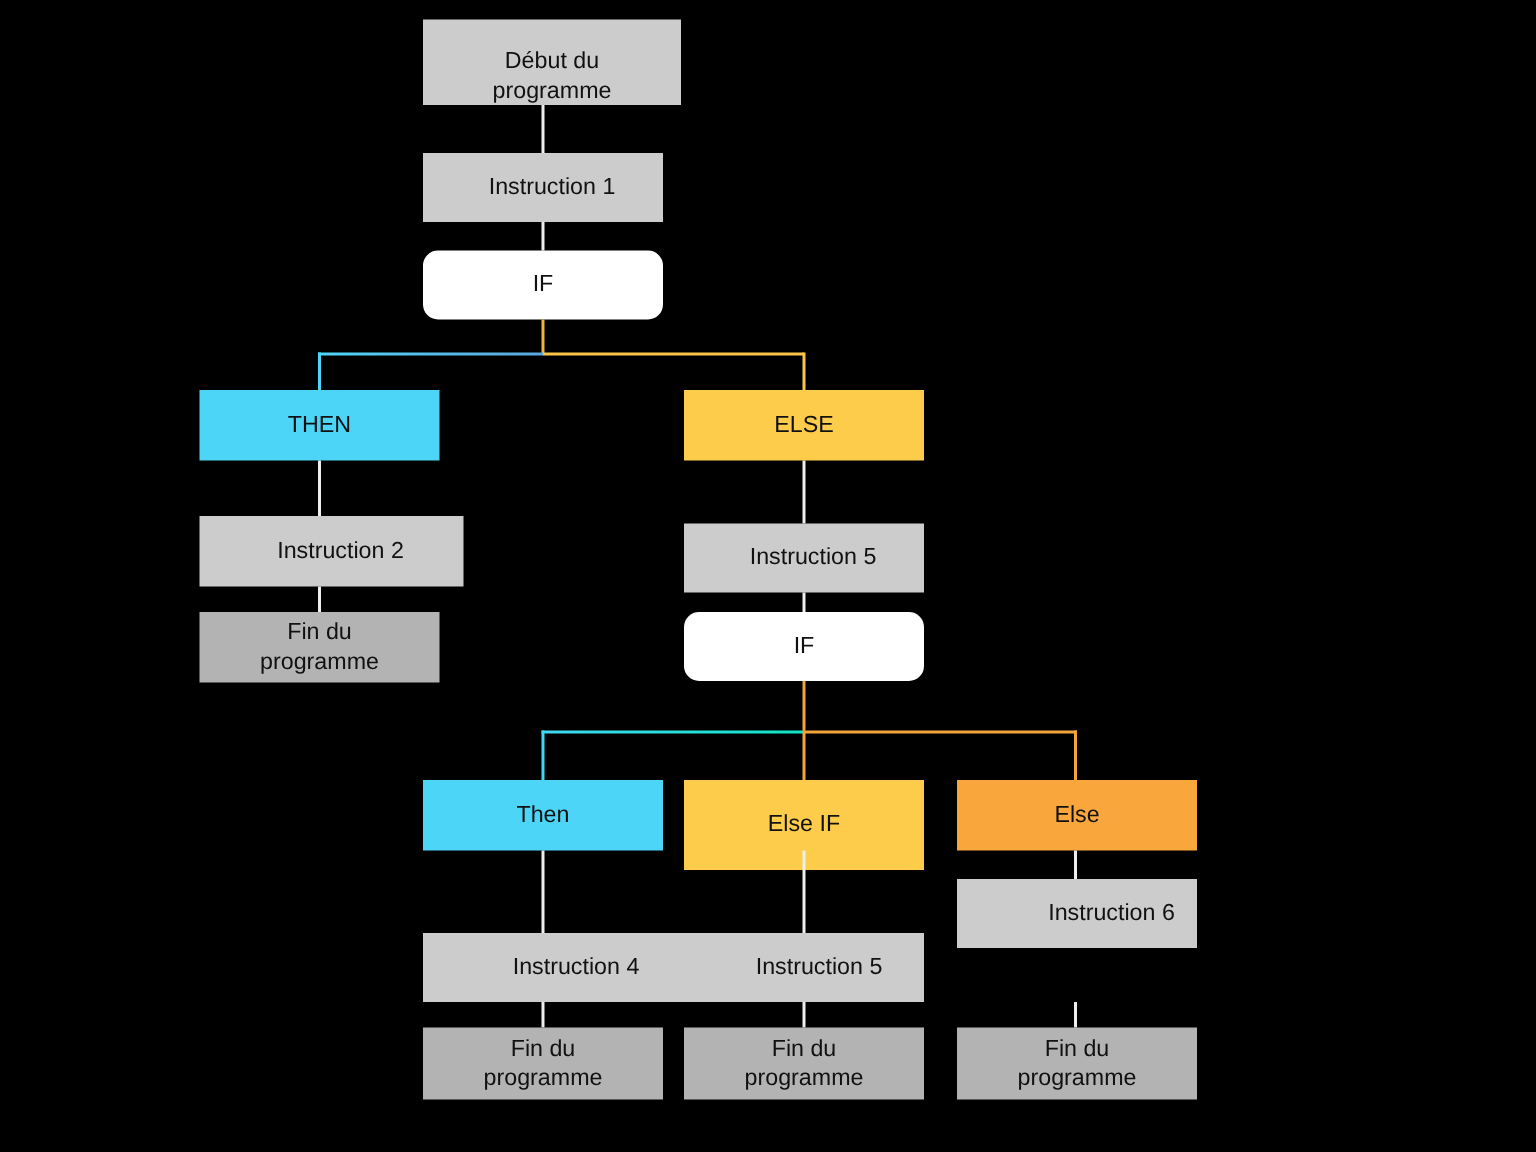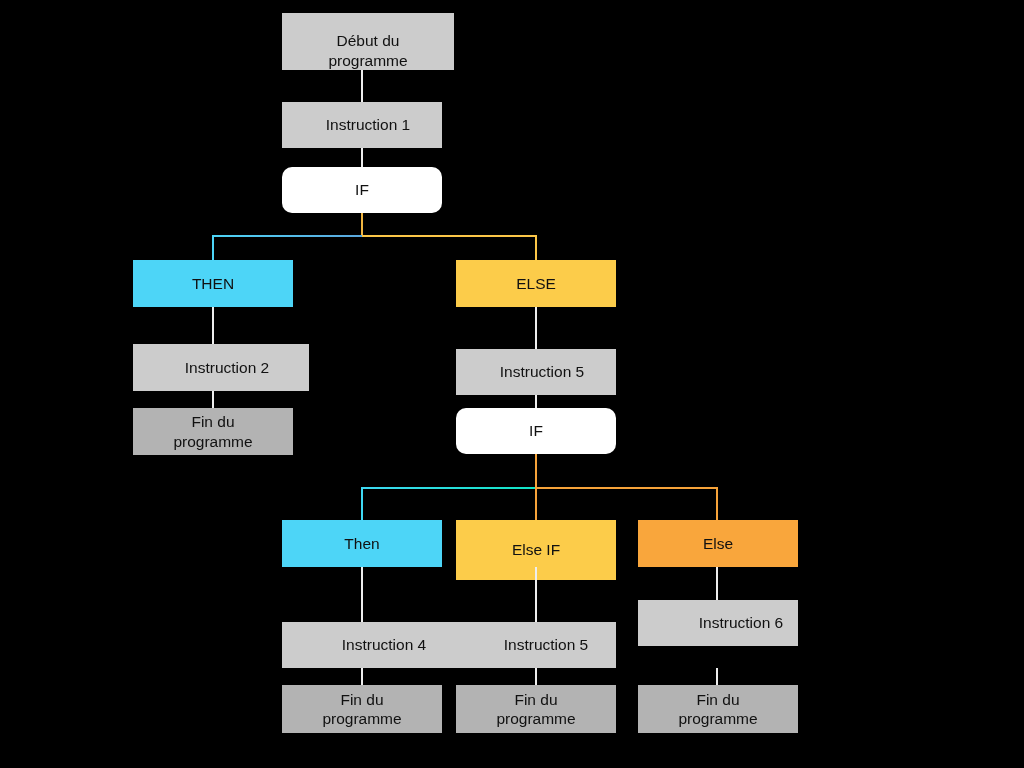"Instruction 6" div.node { top: 600px -> 586px }
